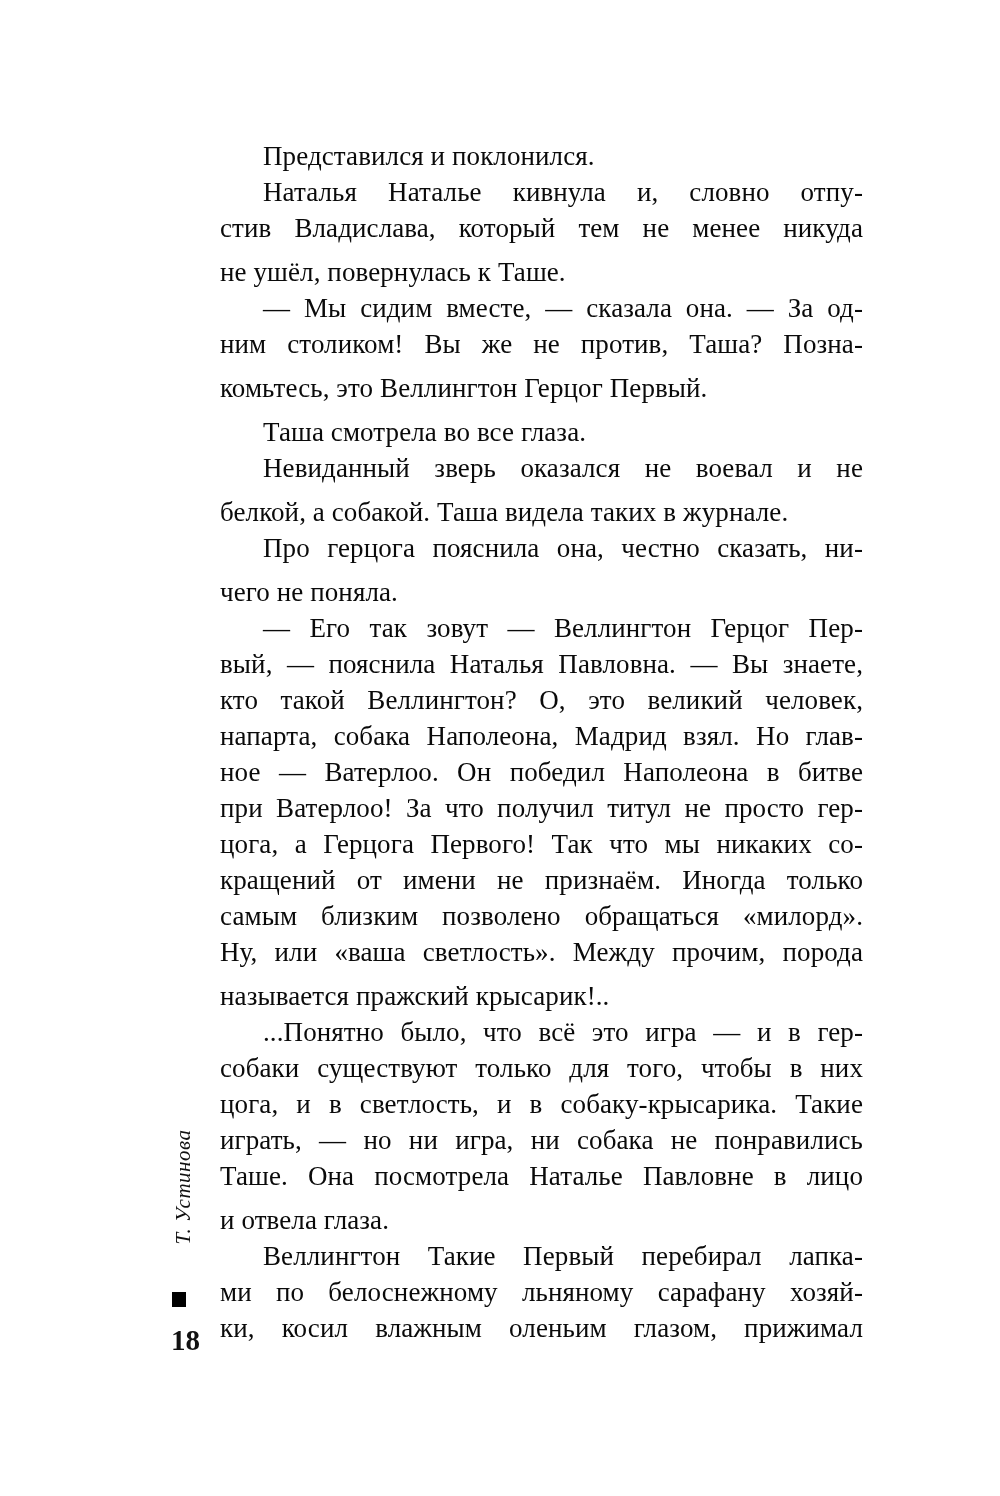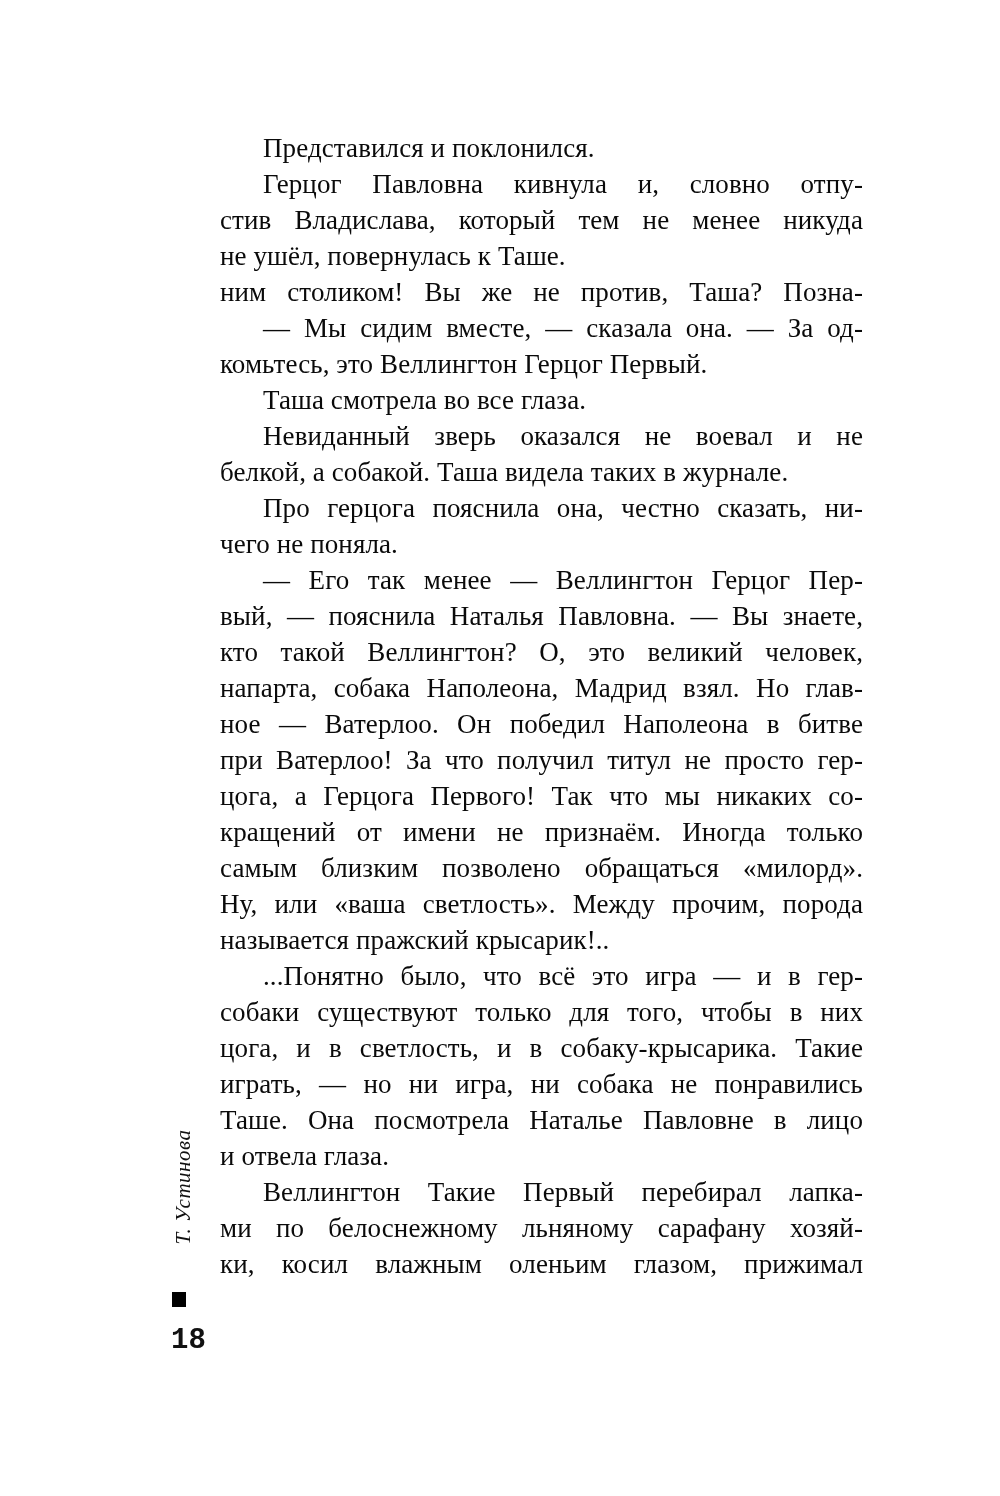"Представился и поклонился." .line.last { margin-top: none -> 8px }
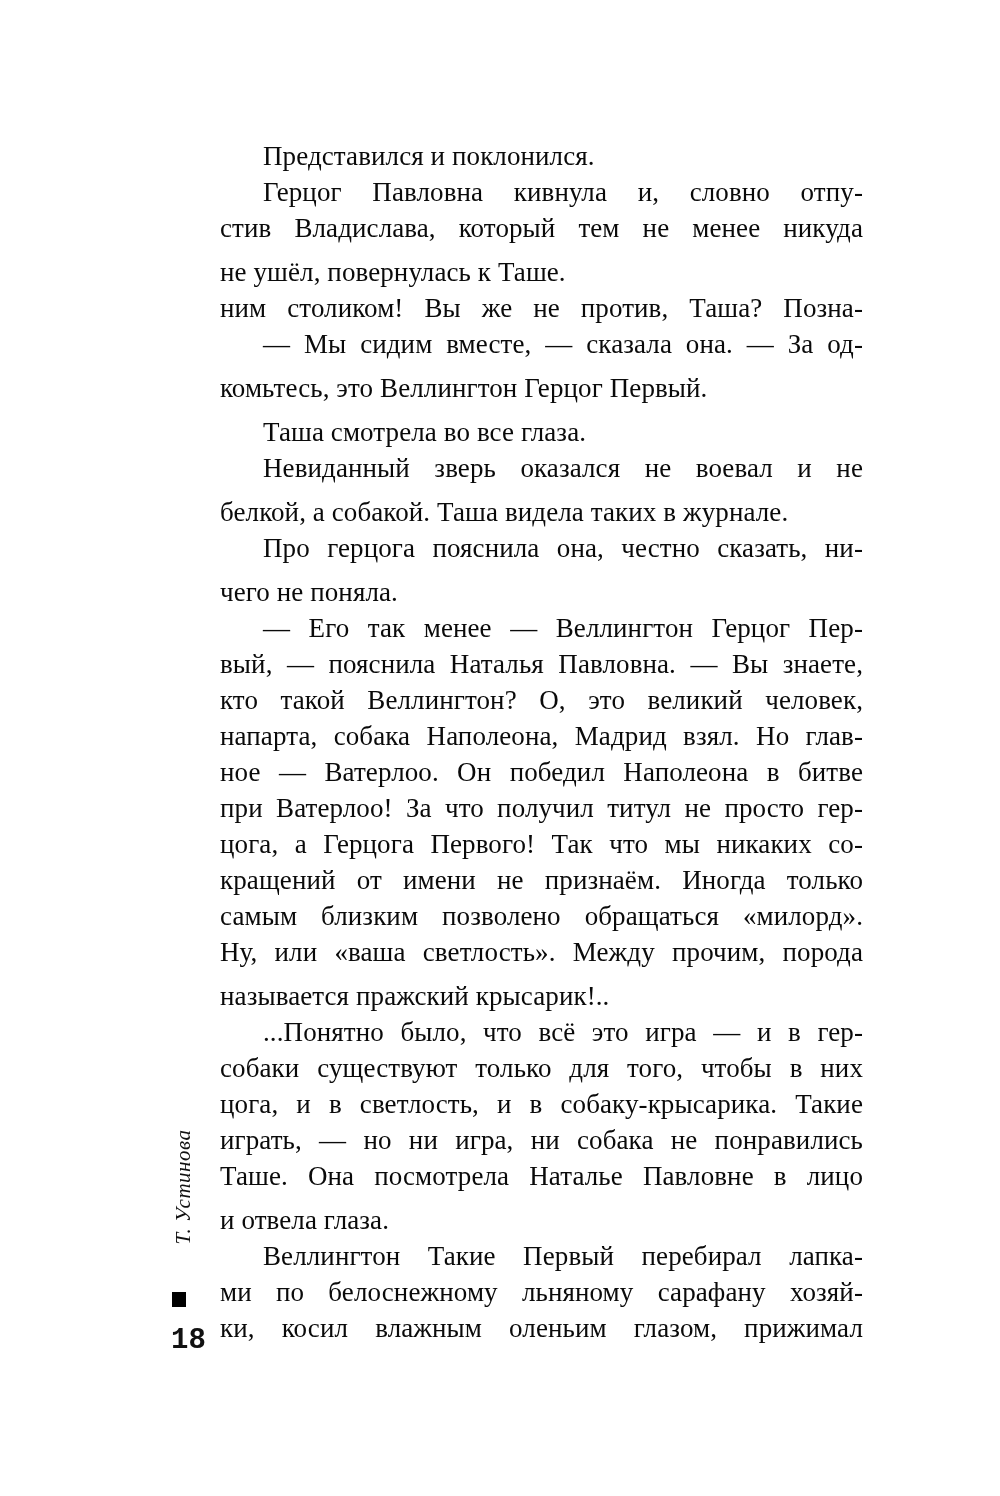"Герцог Павловна кивнула и, словно" div.line { text: Герцог Павловна -> Наталья Наталье }
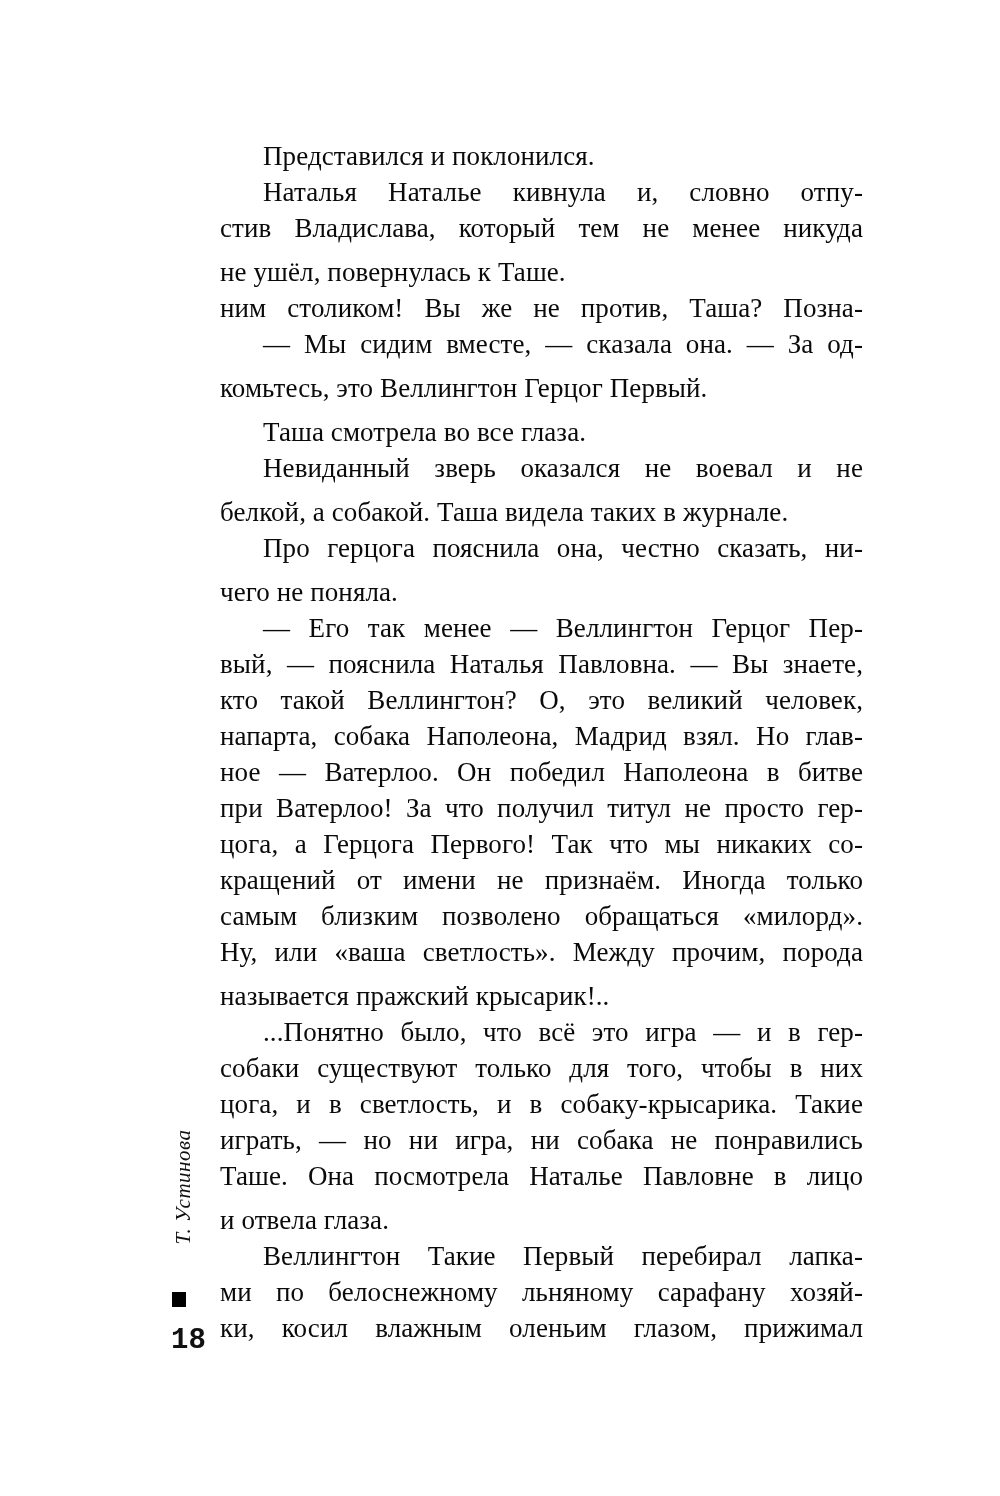"ним столиком! Вы же не" div.line { order: before "— Мы сидим вместе, —" -> after "— Мы сидим вместе, —" }
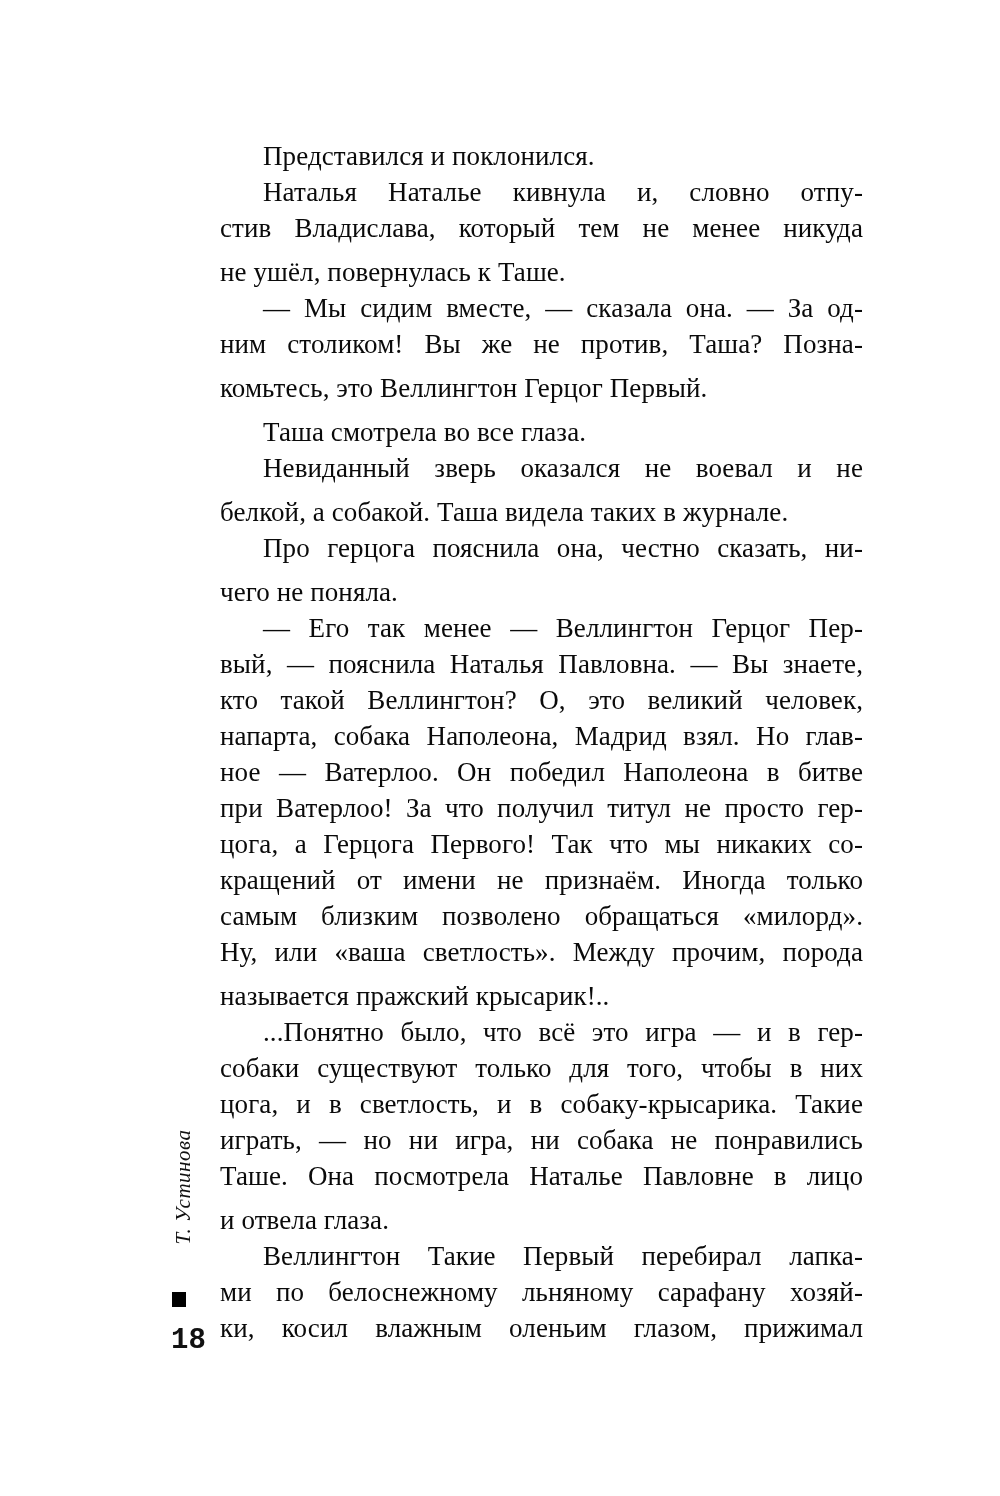"— Его так менее —" div.line { text: менее -> зовут }
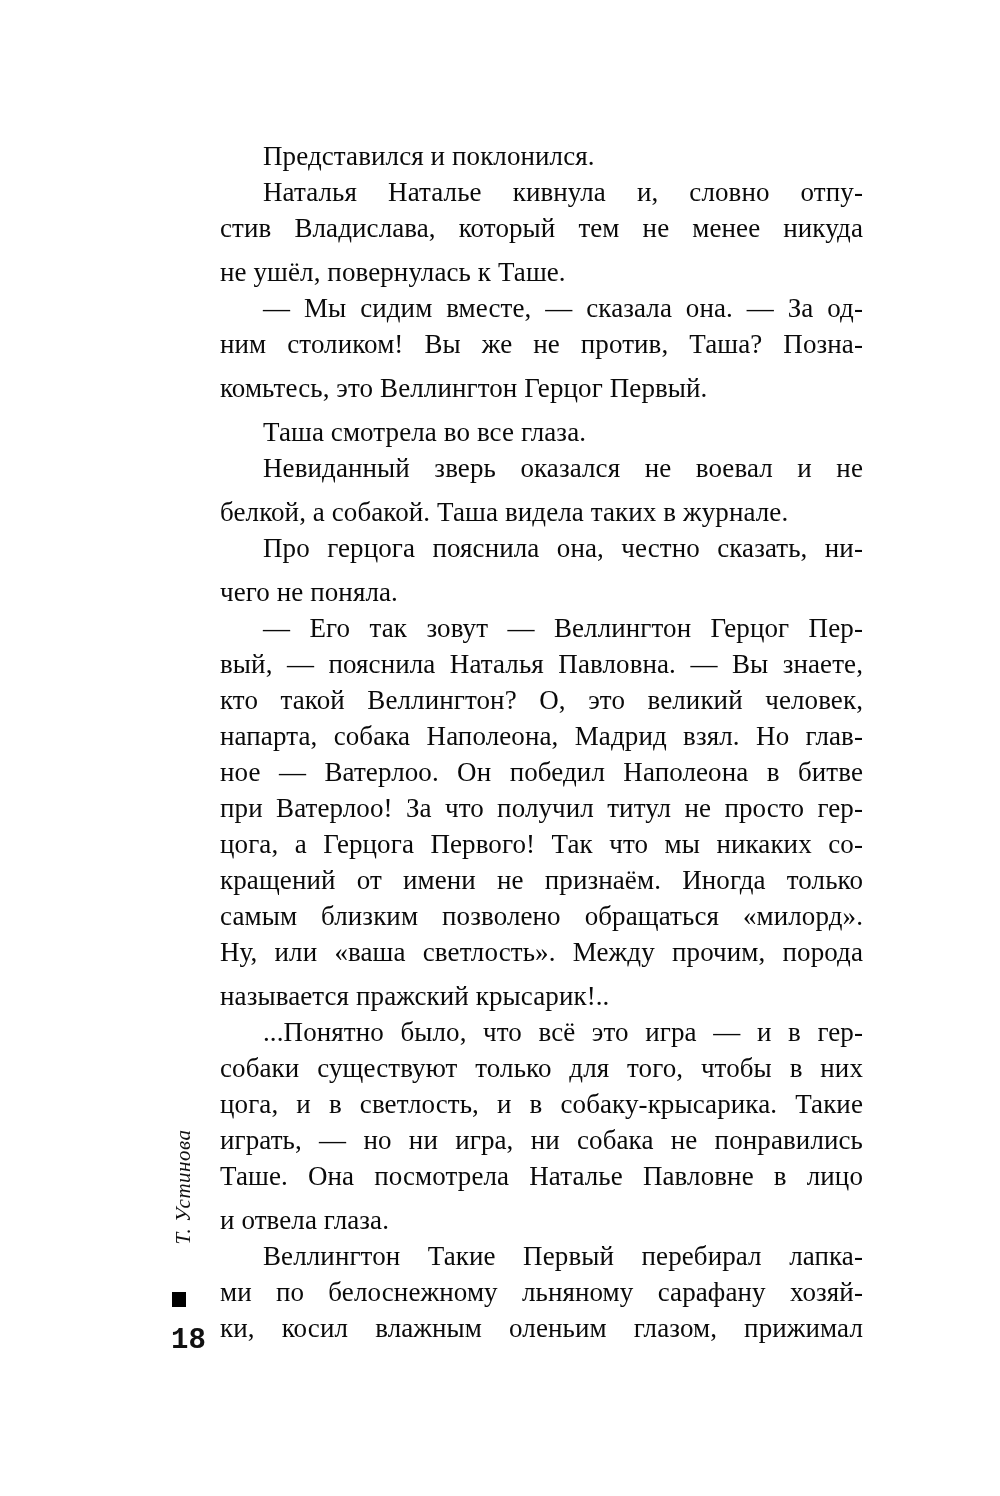"18" .page-num { font-family: Liberation Mono, monospace -> Liberation Serif, serif }
